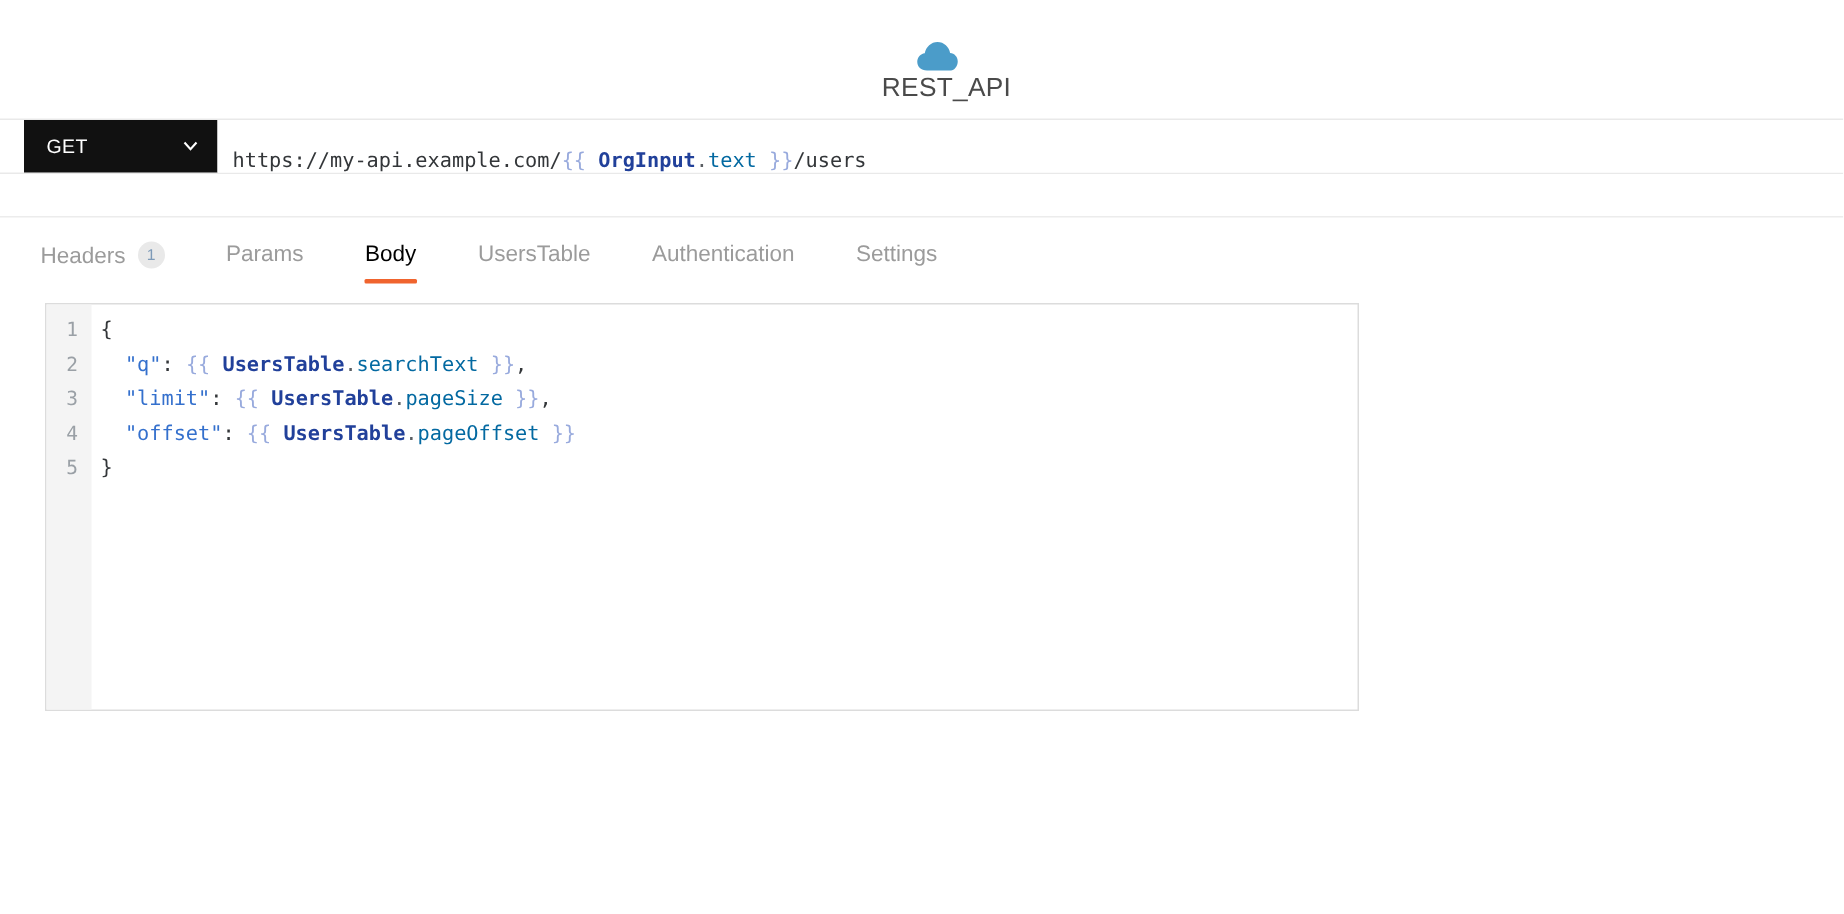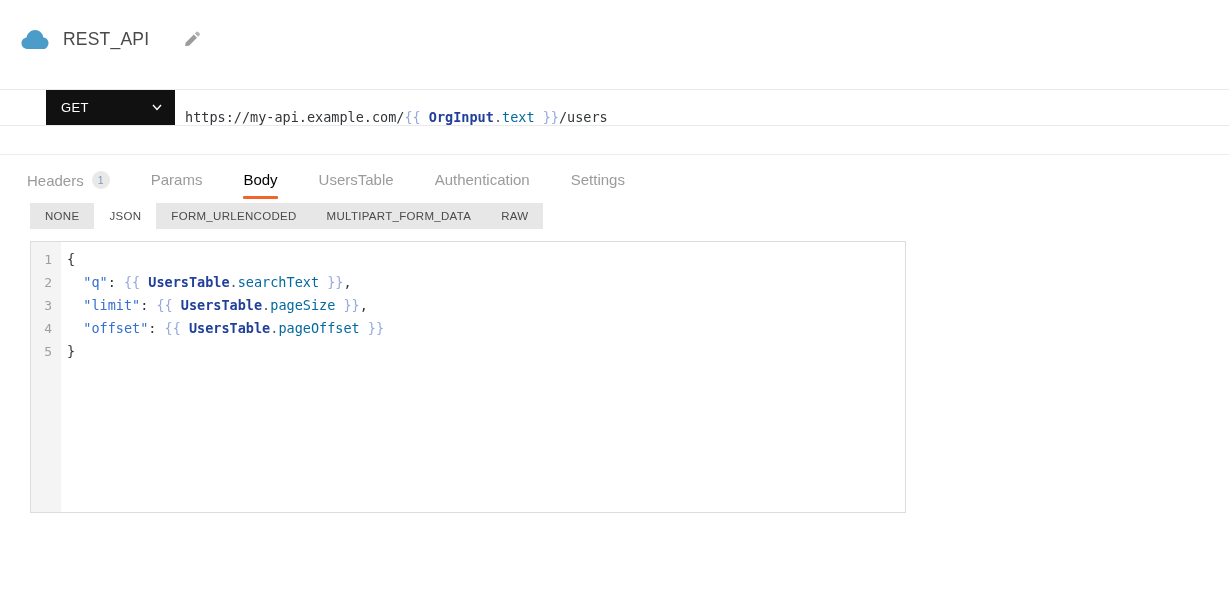"REST_API" .header { flex-direction: none -> column }
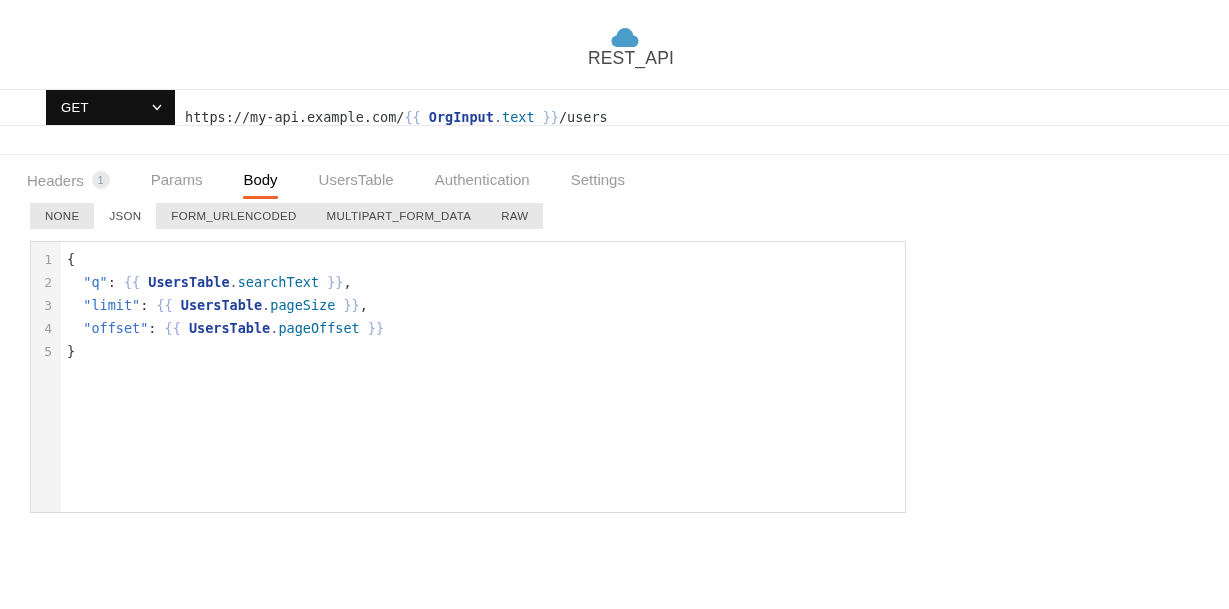"GET" .method-bar { margin-top: 37px -> 27px; padding-left: 30px -> none }
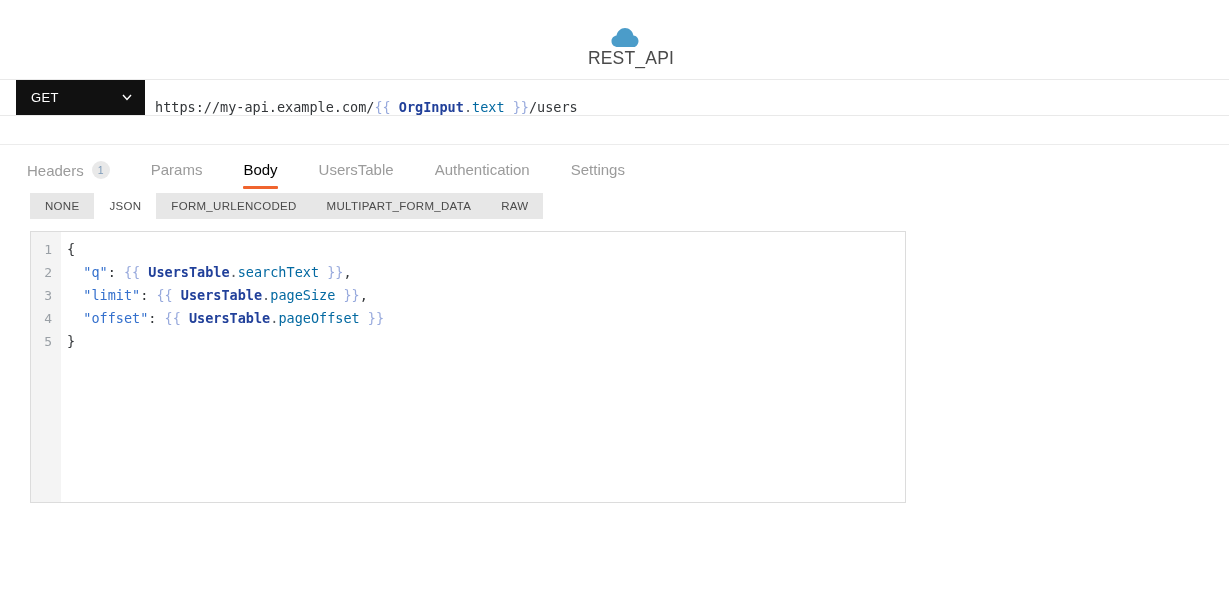"NONE" div.body-type-tabs { html: <div> <div>NONE</div> <div>JSON</div> <div>FORM_URLENCODED</div> <div>MULTIPART_FORM_DATA</div> <div>RAW</div> </div> -> none }
